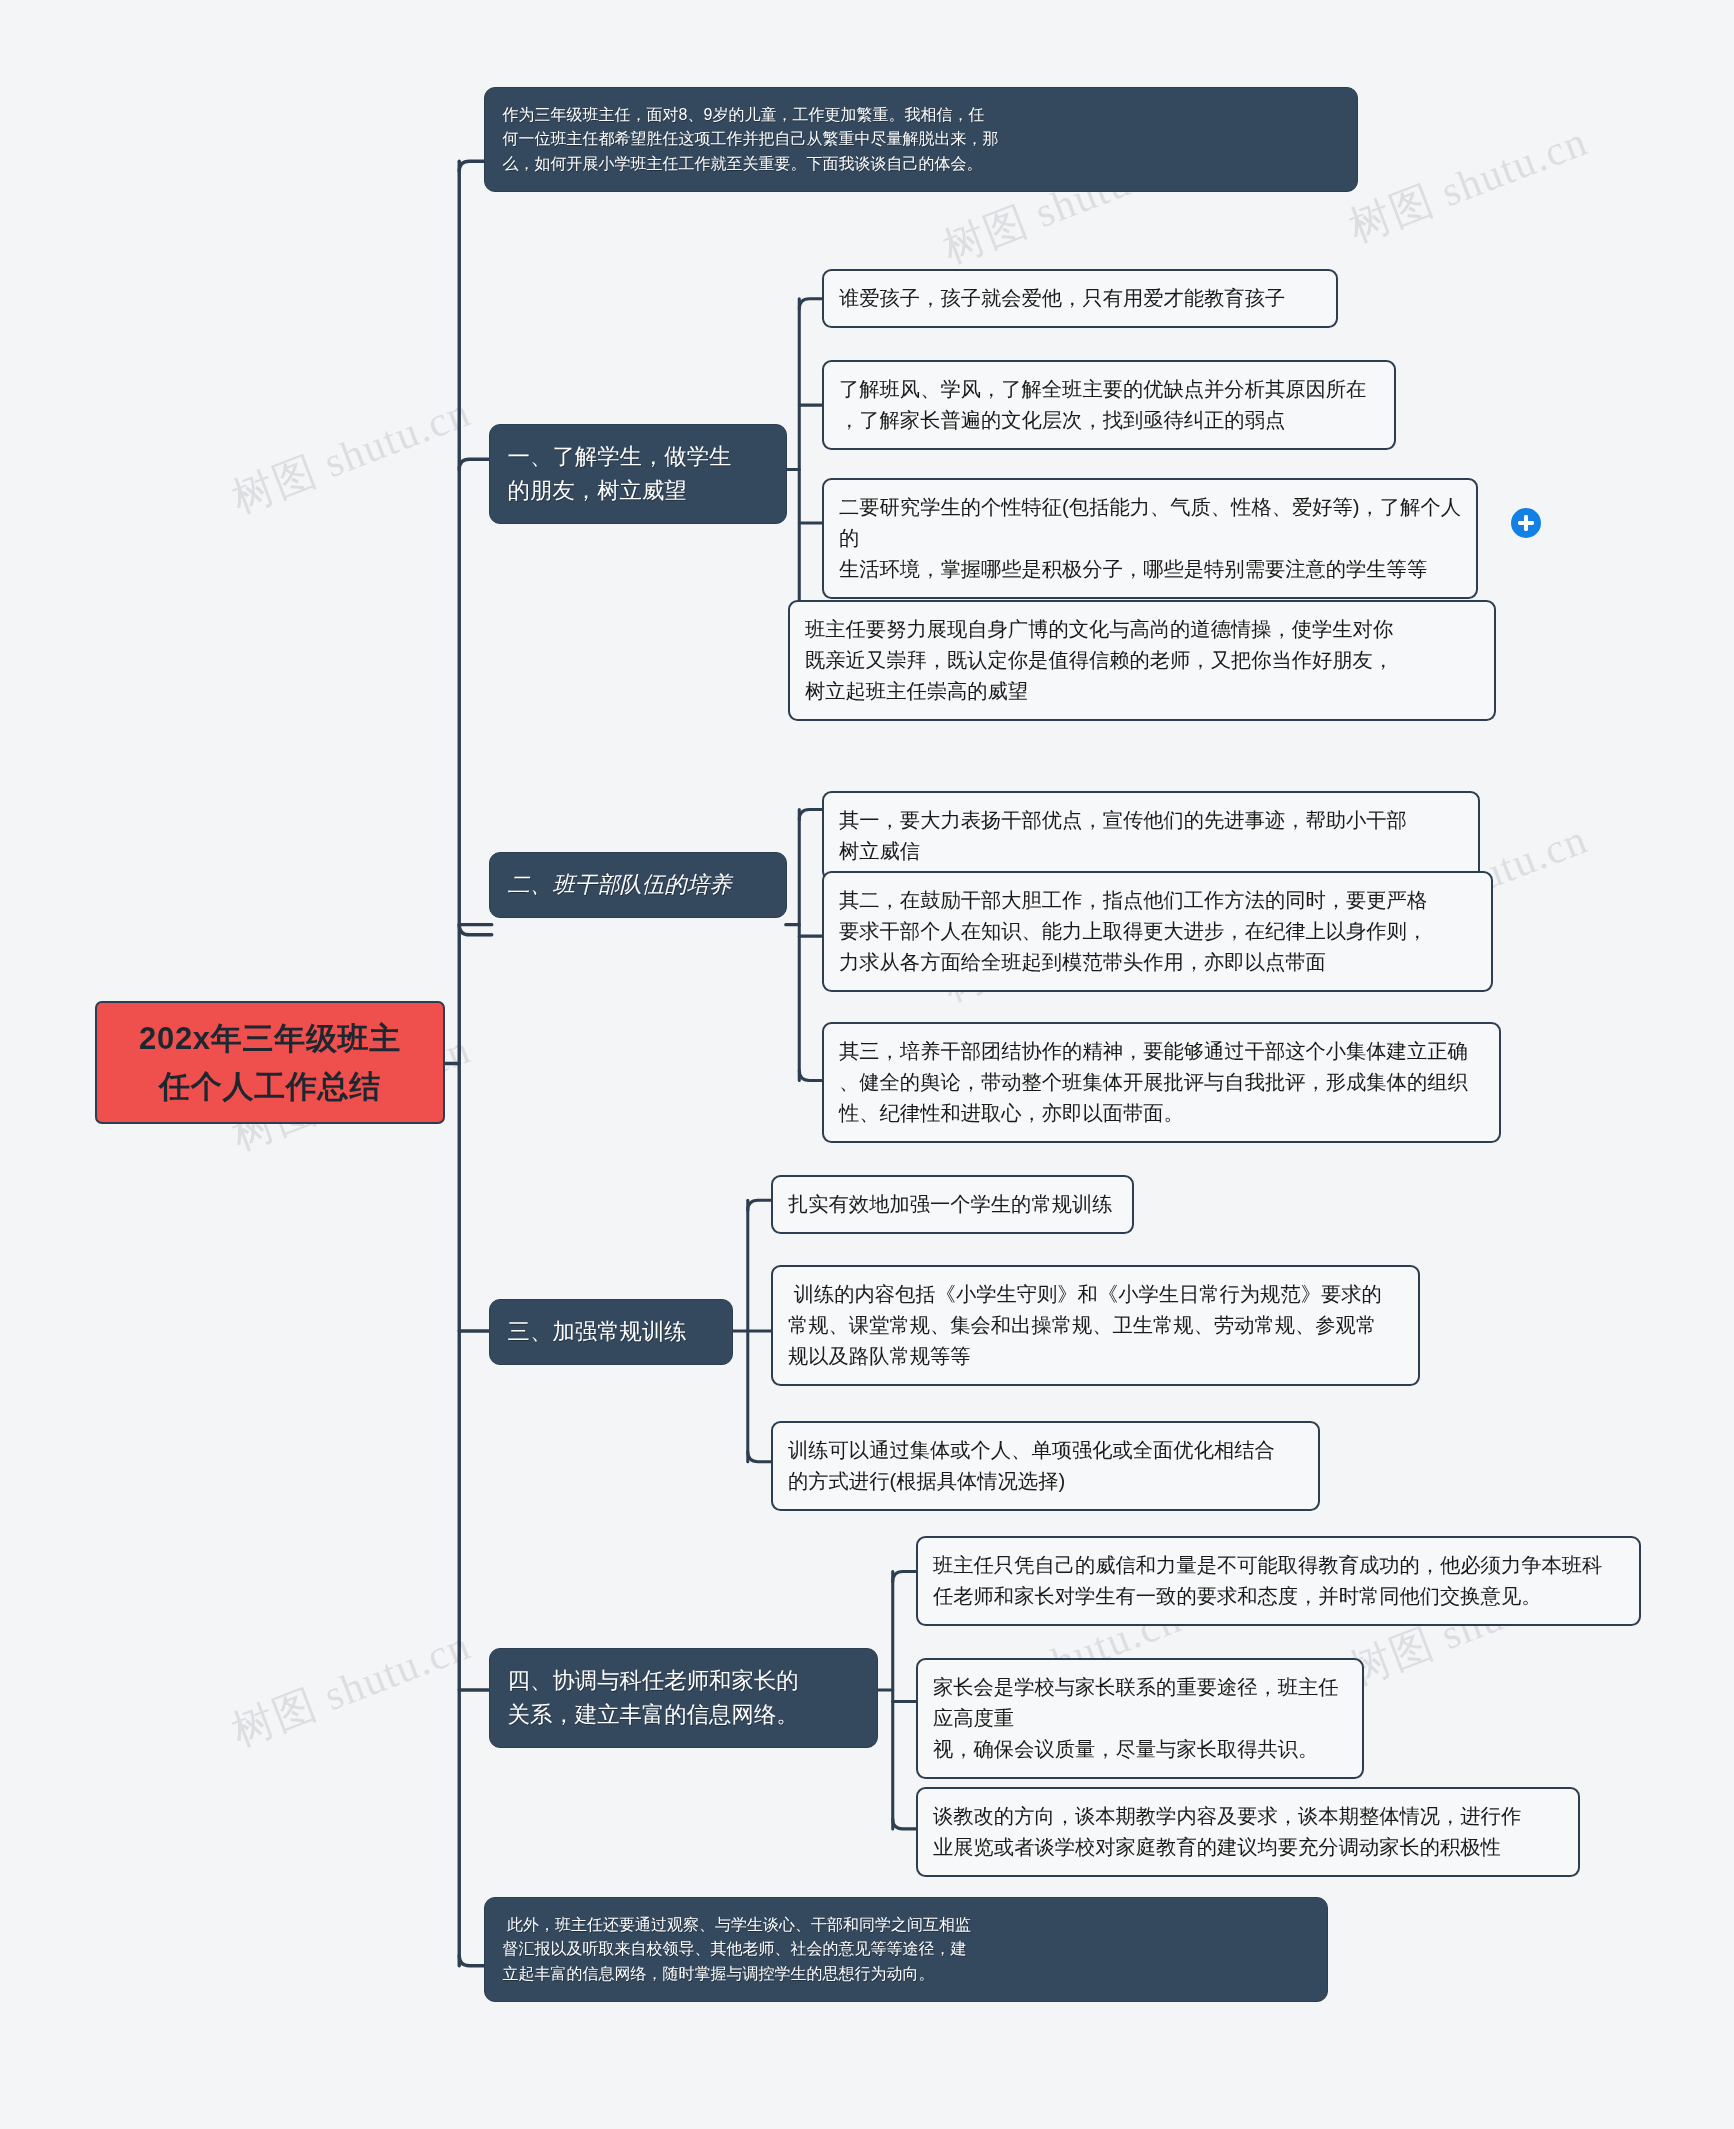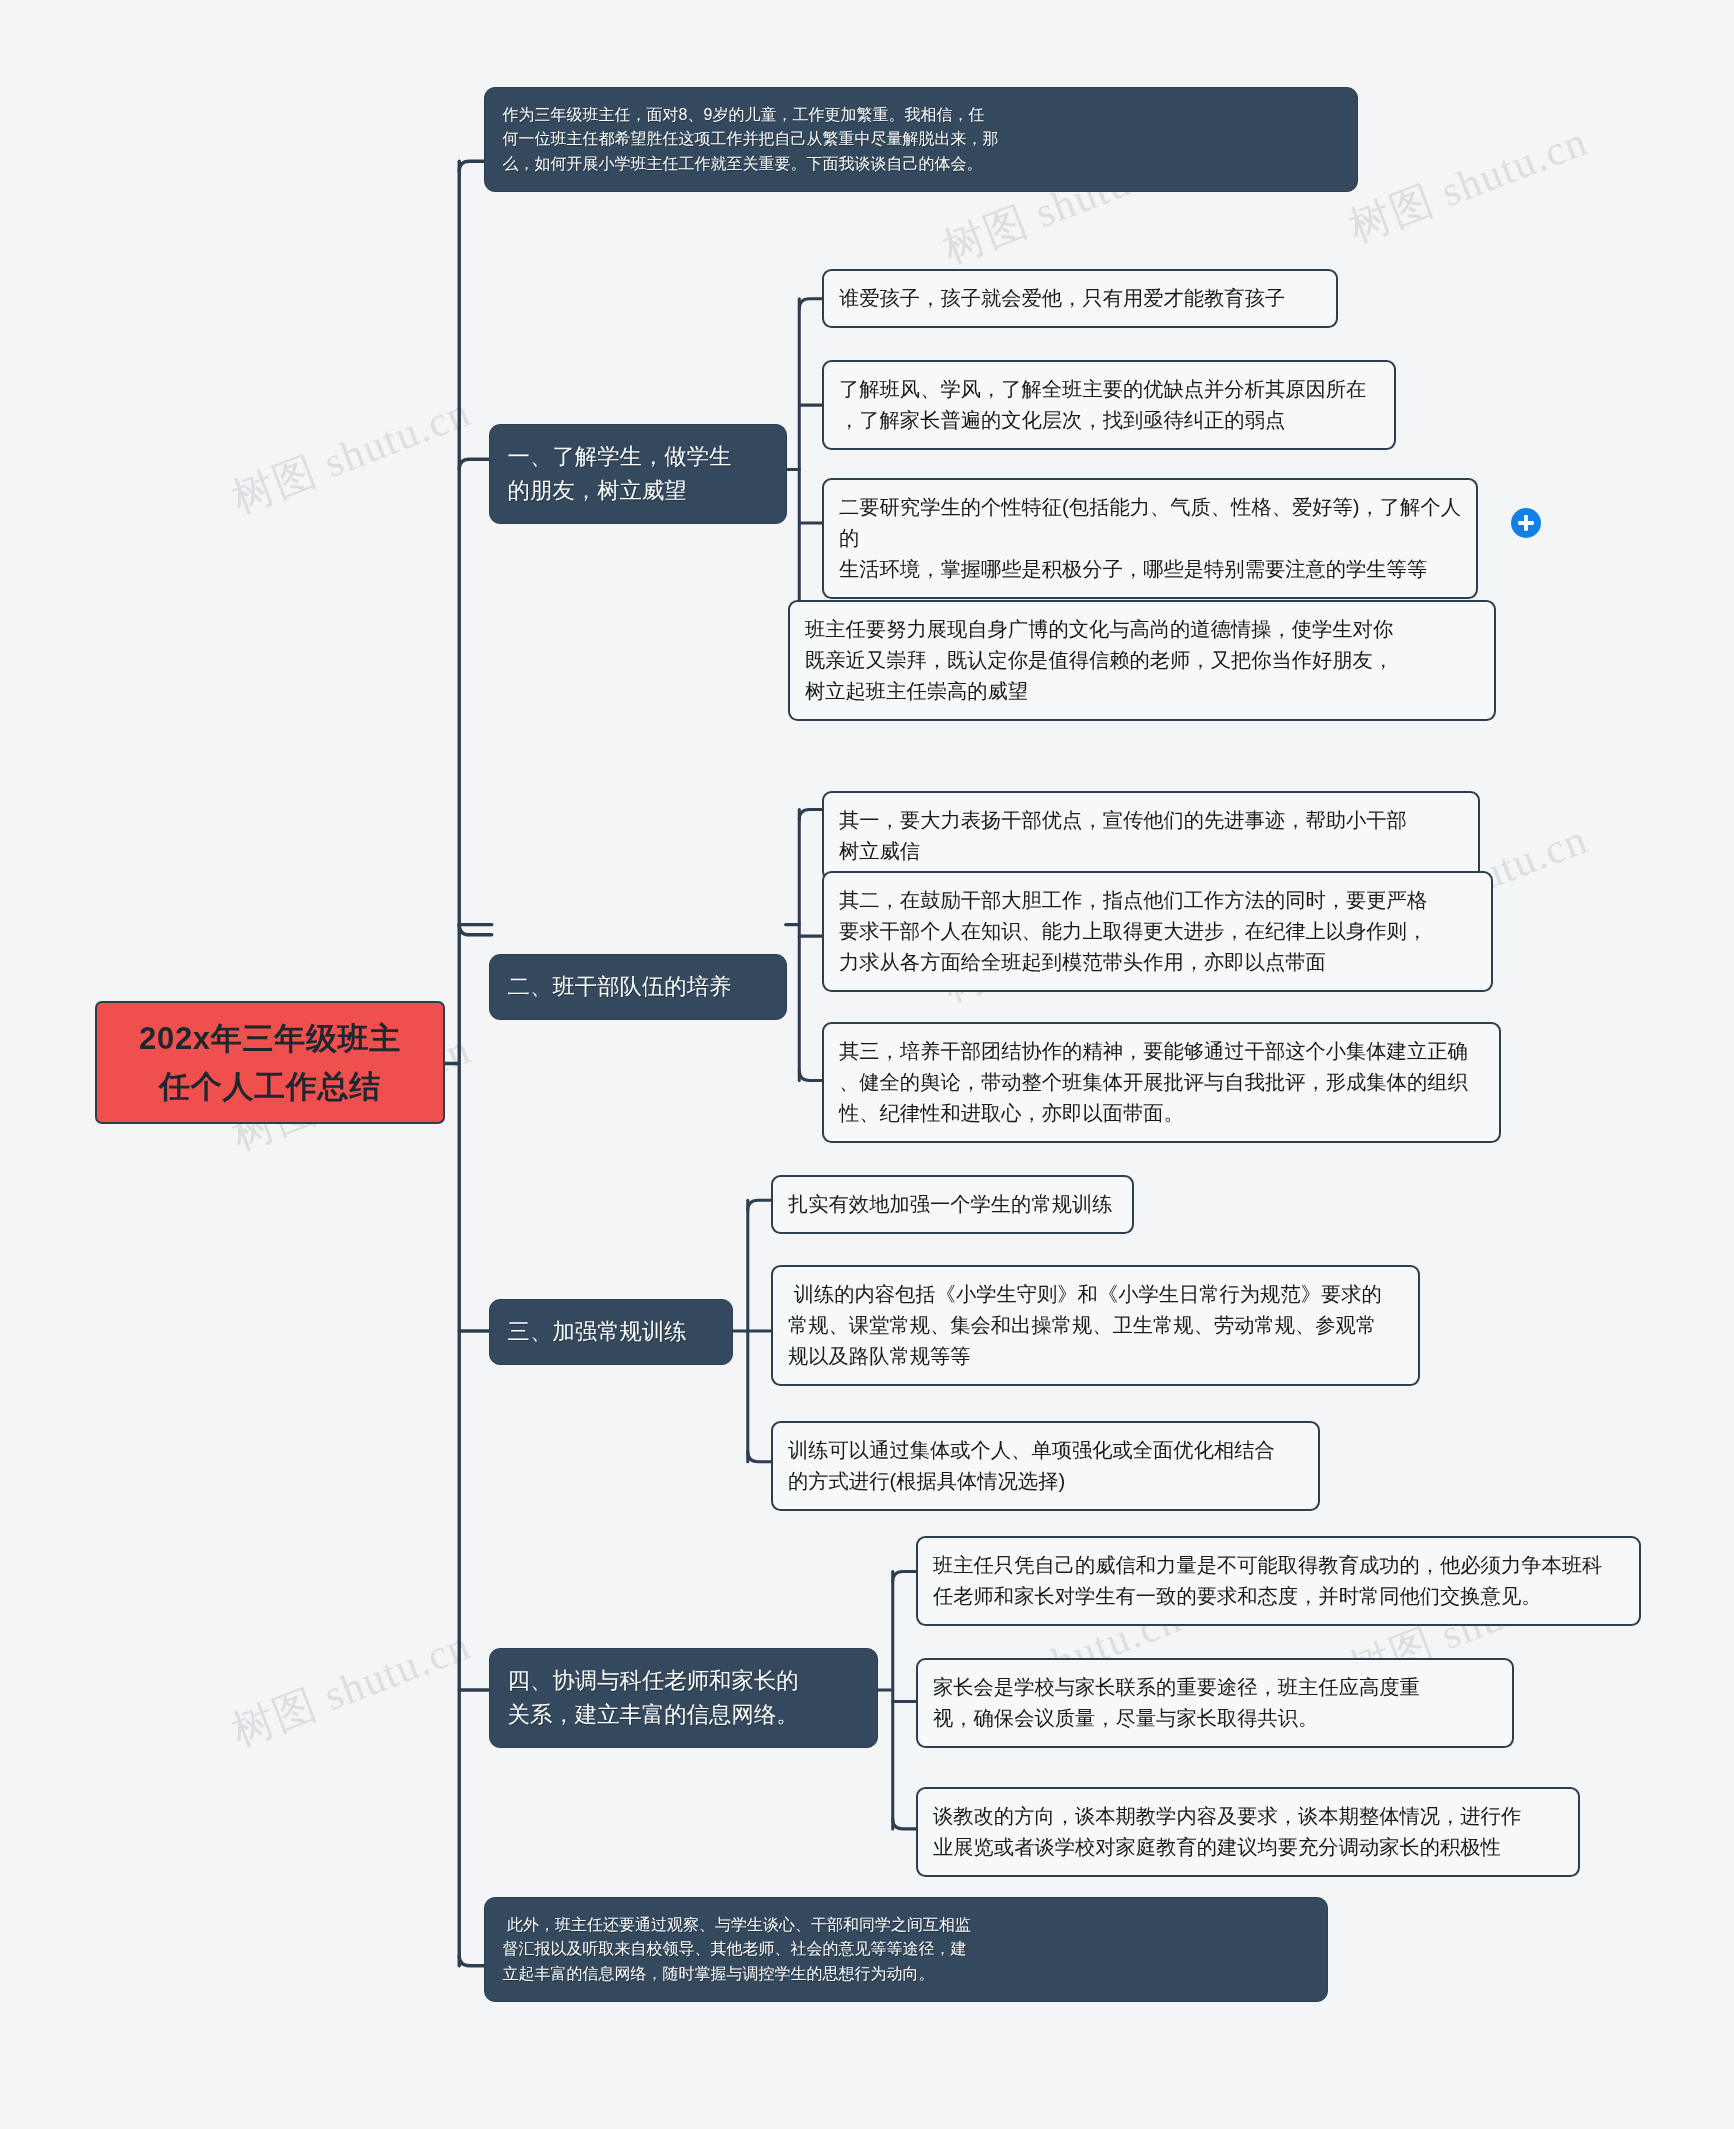"二、班干部队伍的培养" div.node { font-style: none -> italic; top: 954px -> 852px }
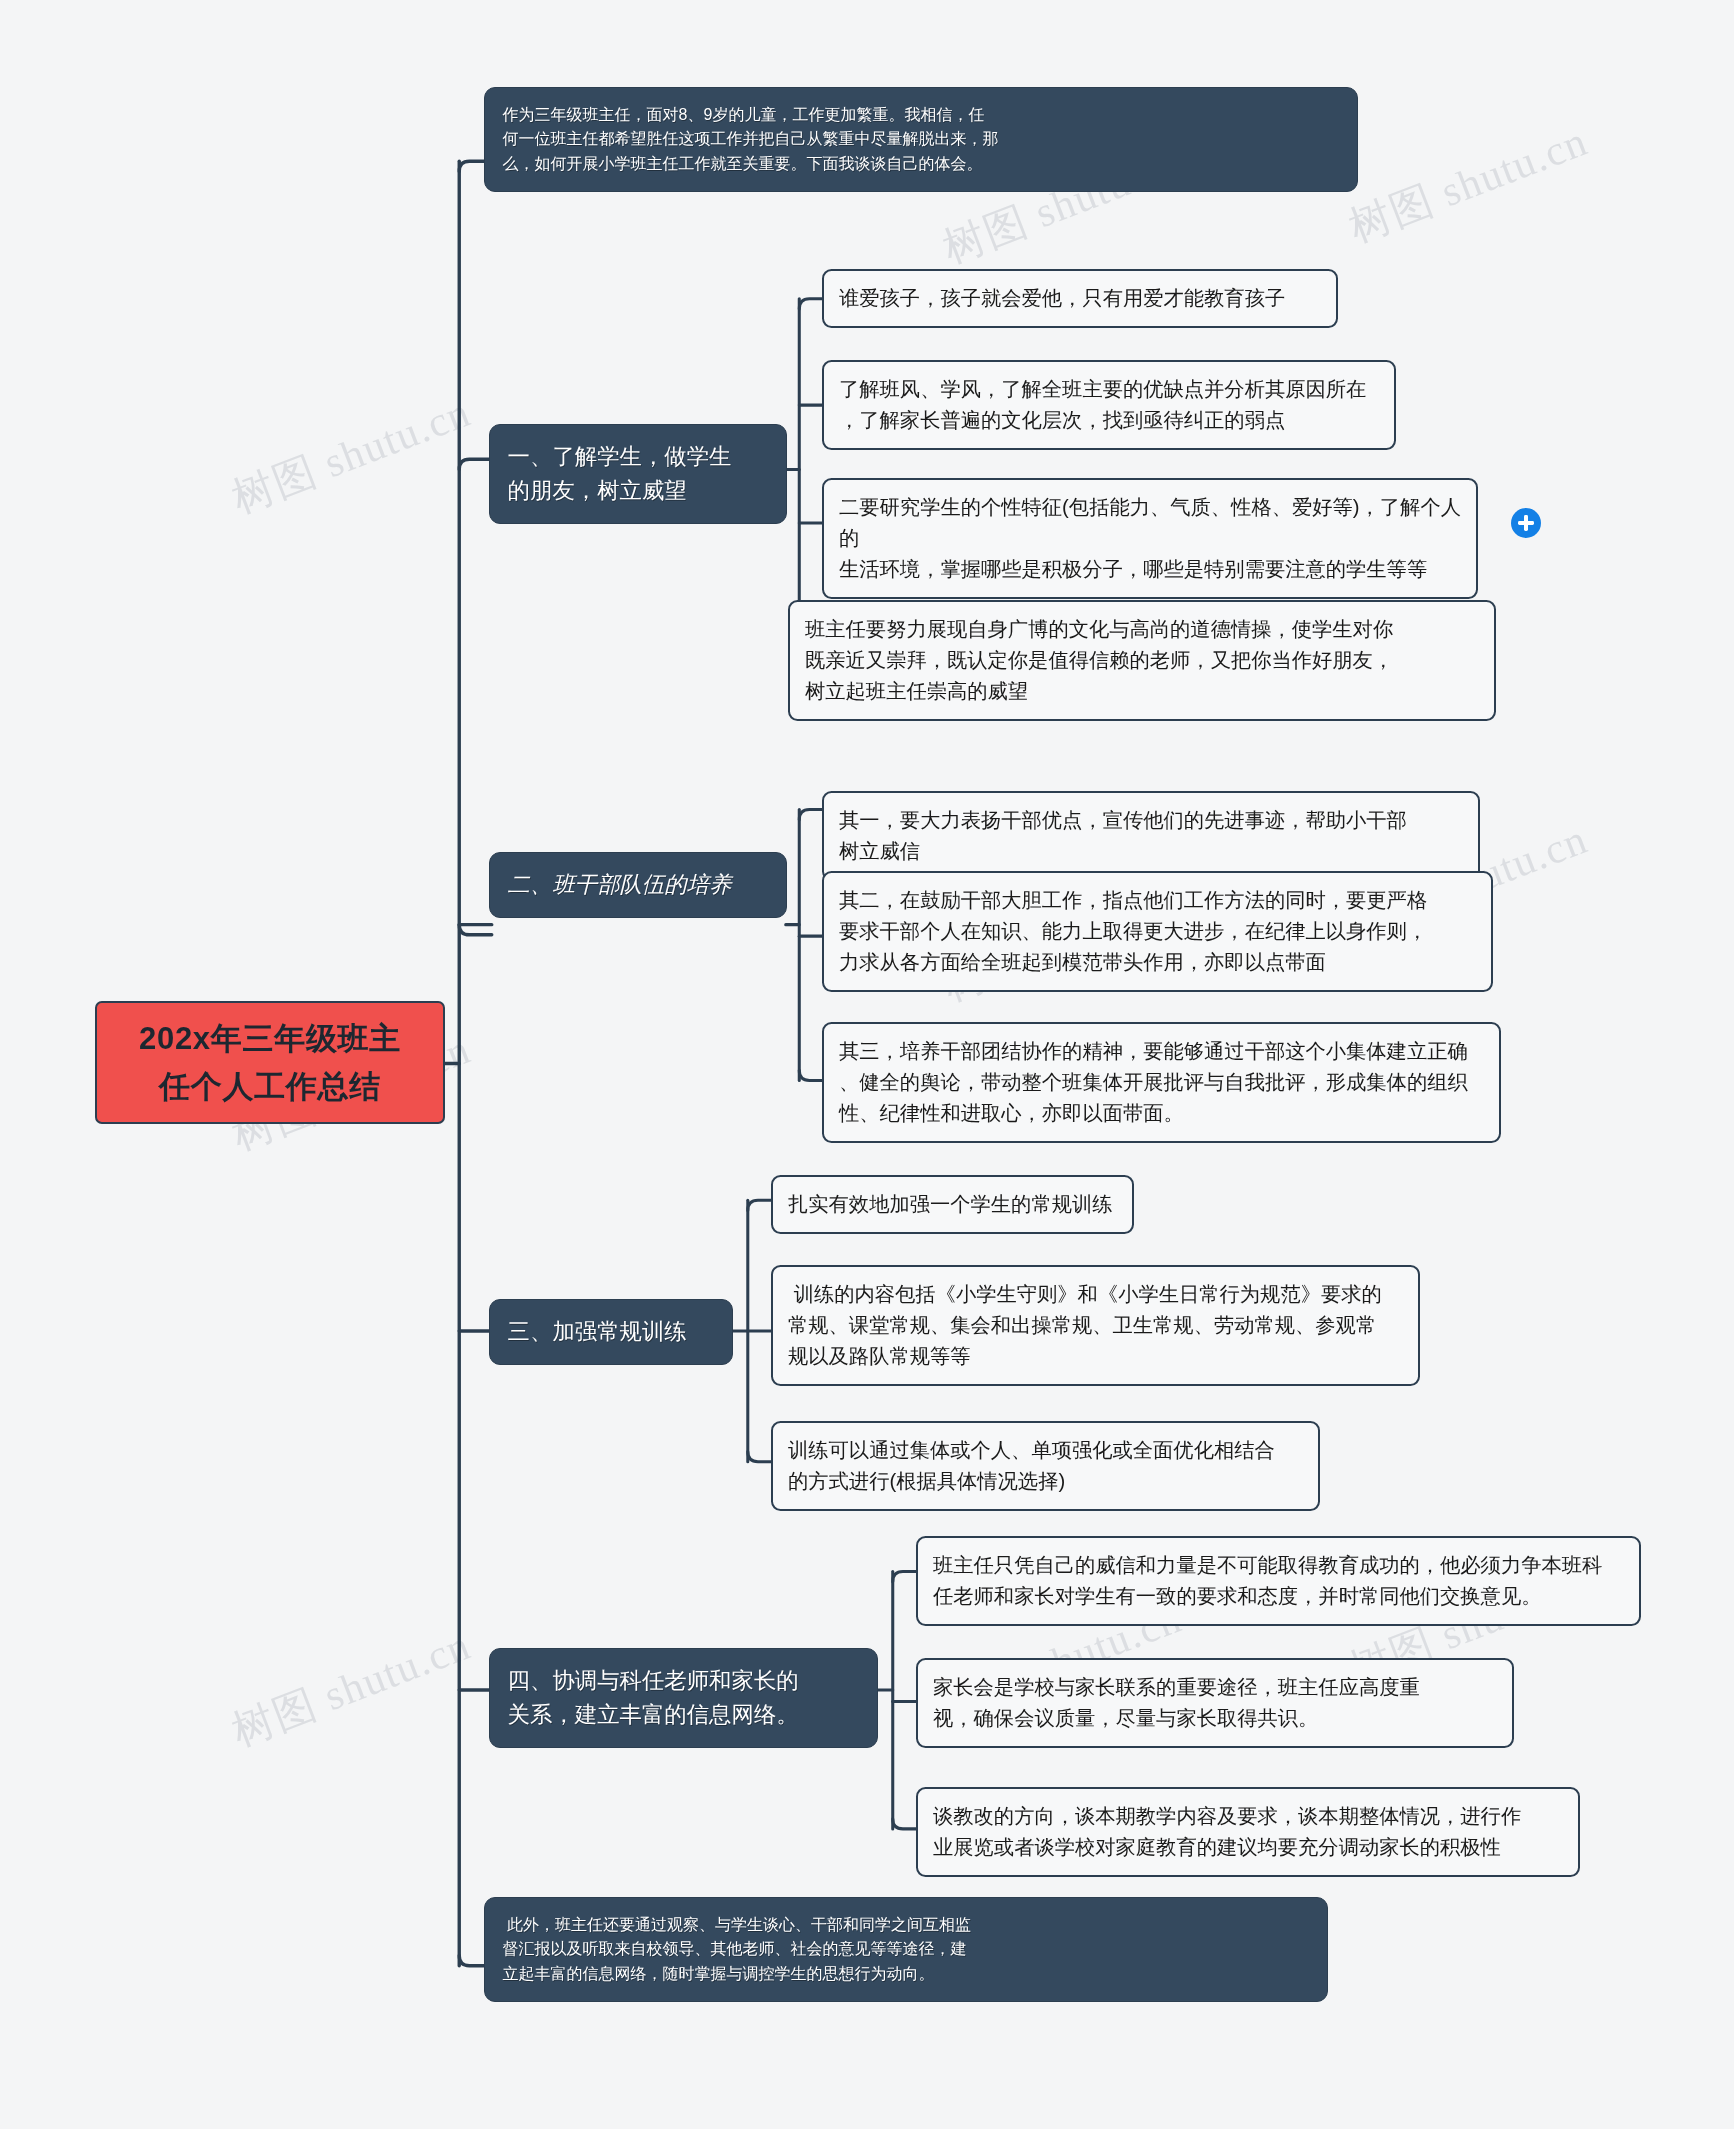"家长会是学校与家长联系的重要途径，班主任应高度重" div.node { width: 598px -> 448px }
